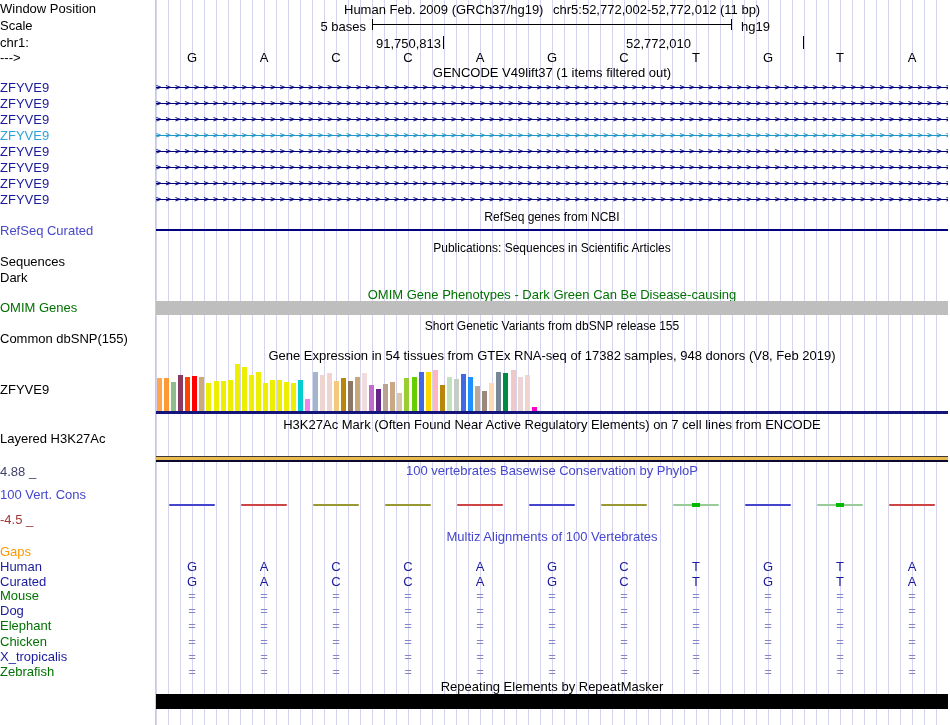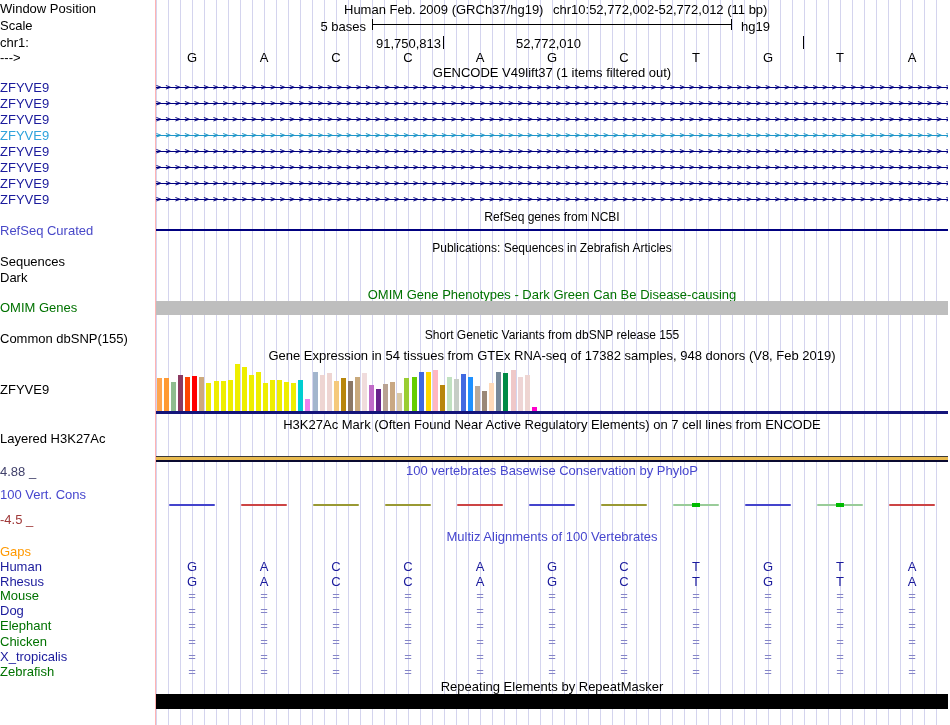"chr10:52,772,002-52,772,012 (11 bp)" div { text: chr10:52,772,002-52,772,012 -> chr5:52,772,002-52,772,012 }
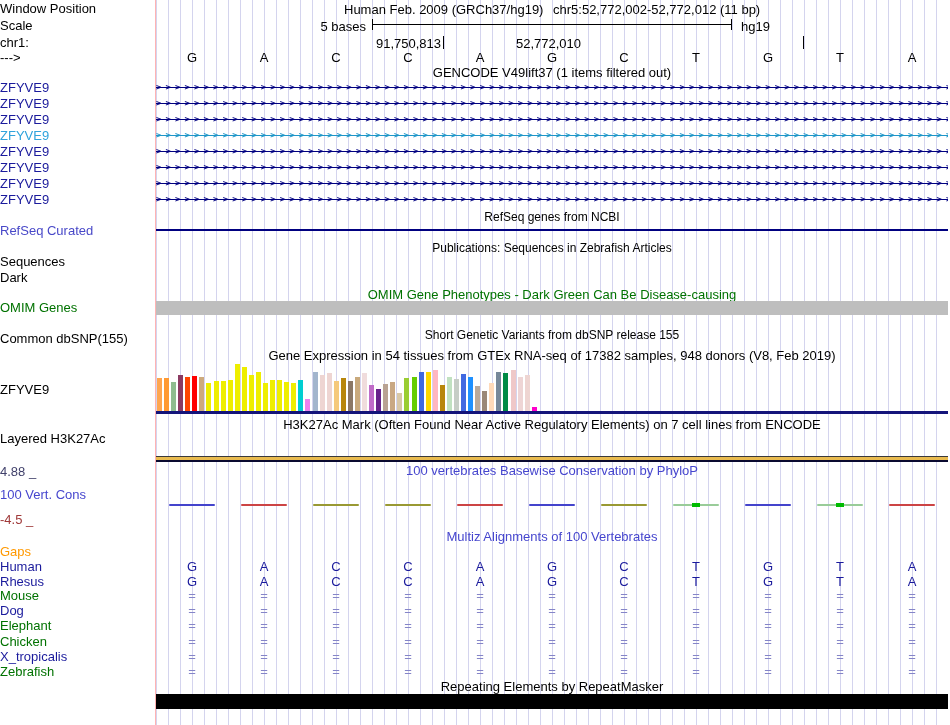"52,772,010" #pos-right { text-align: left -> center }
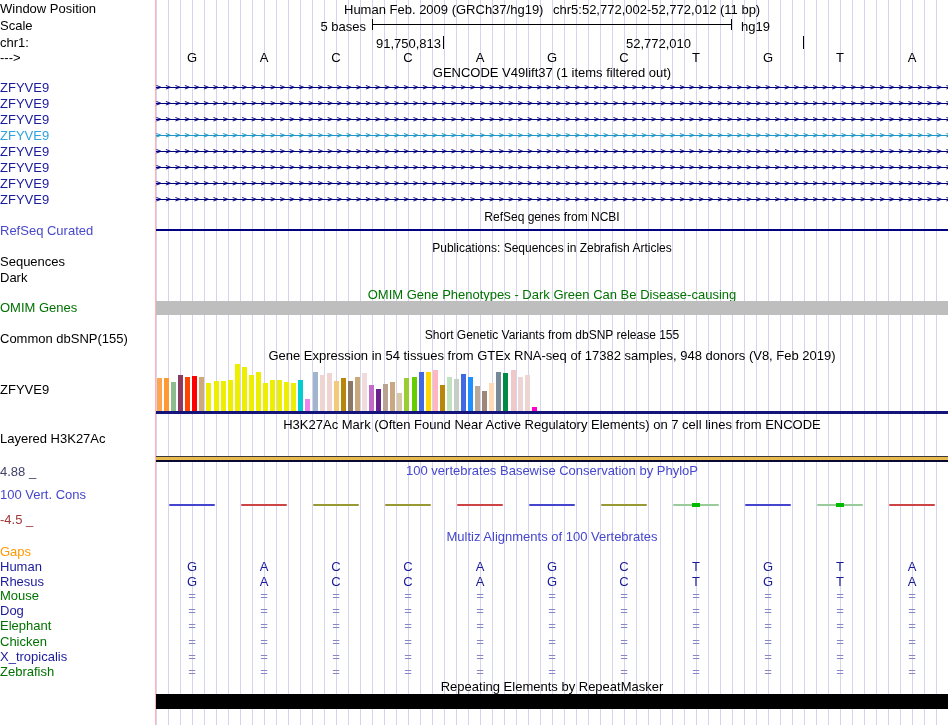"Publications: Sequences in Zebrafish" div.title { text: Zebrafish -> Scientific }
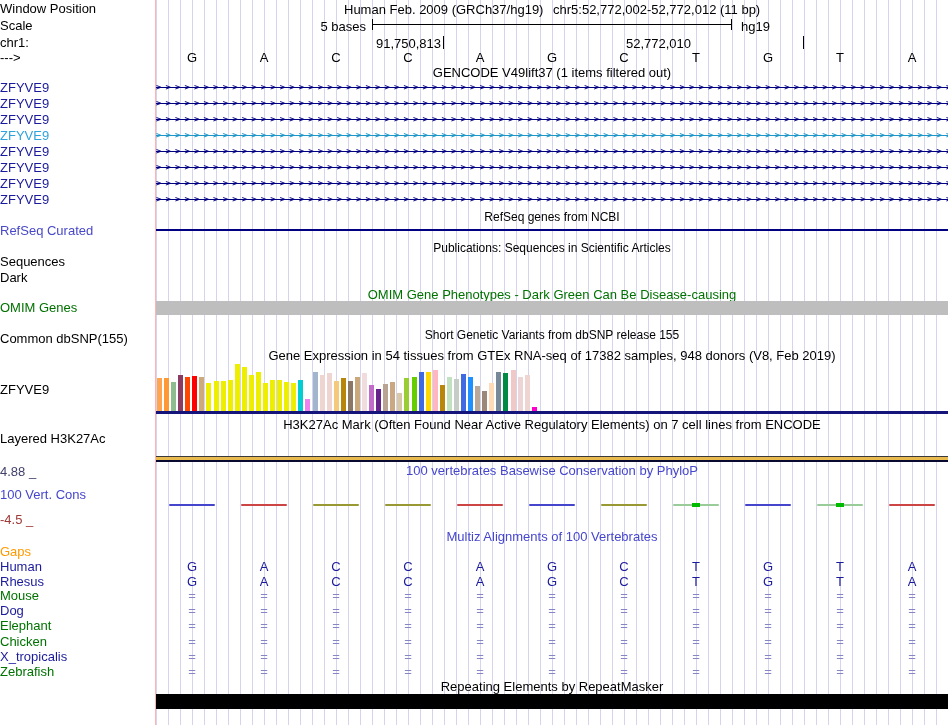"Short Genetic Variants from dbSNP" div.title { top: 328px -> 319px }
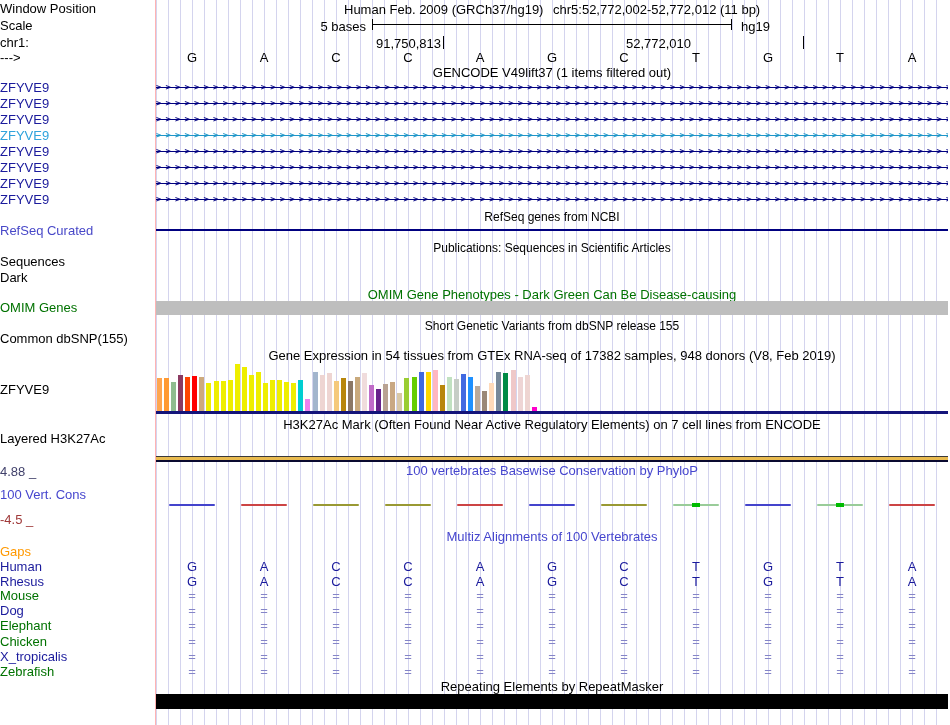"Rhesus" div.lbl { text: Rhesus -> Curated }
